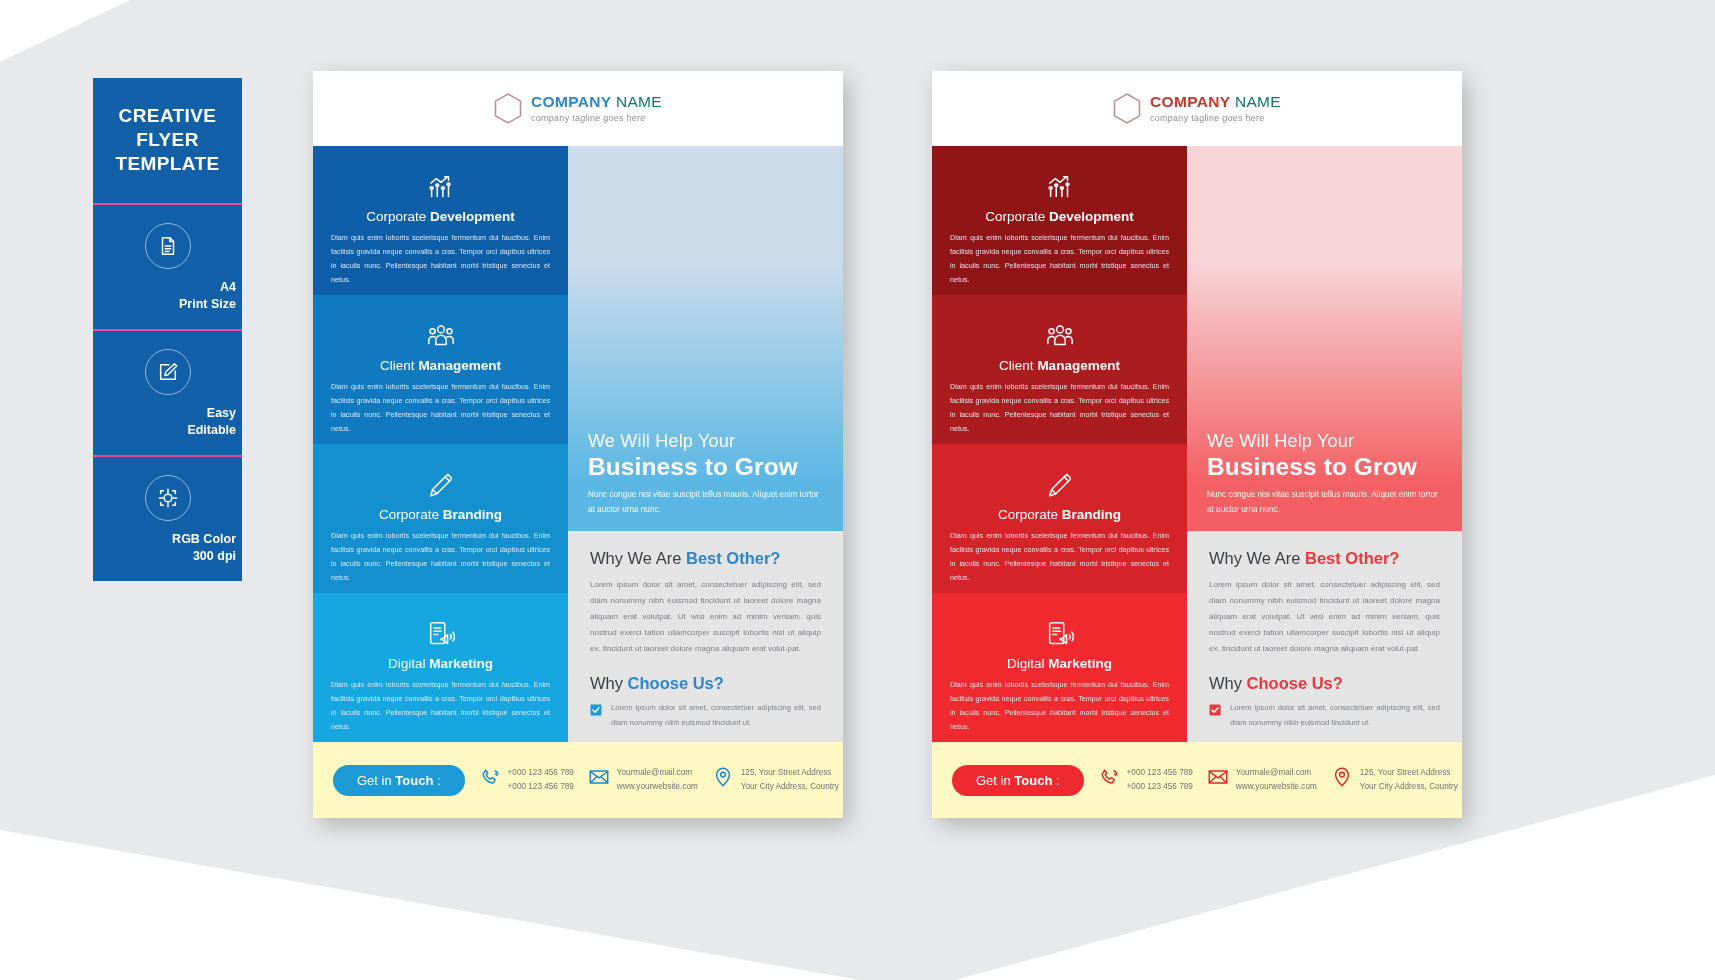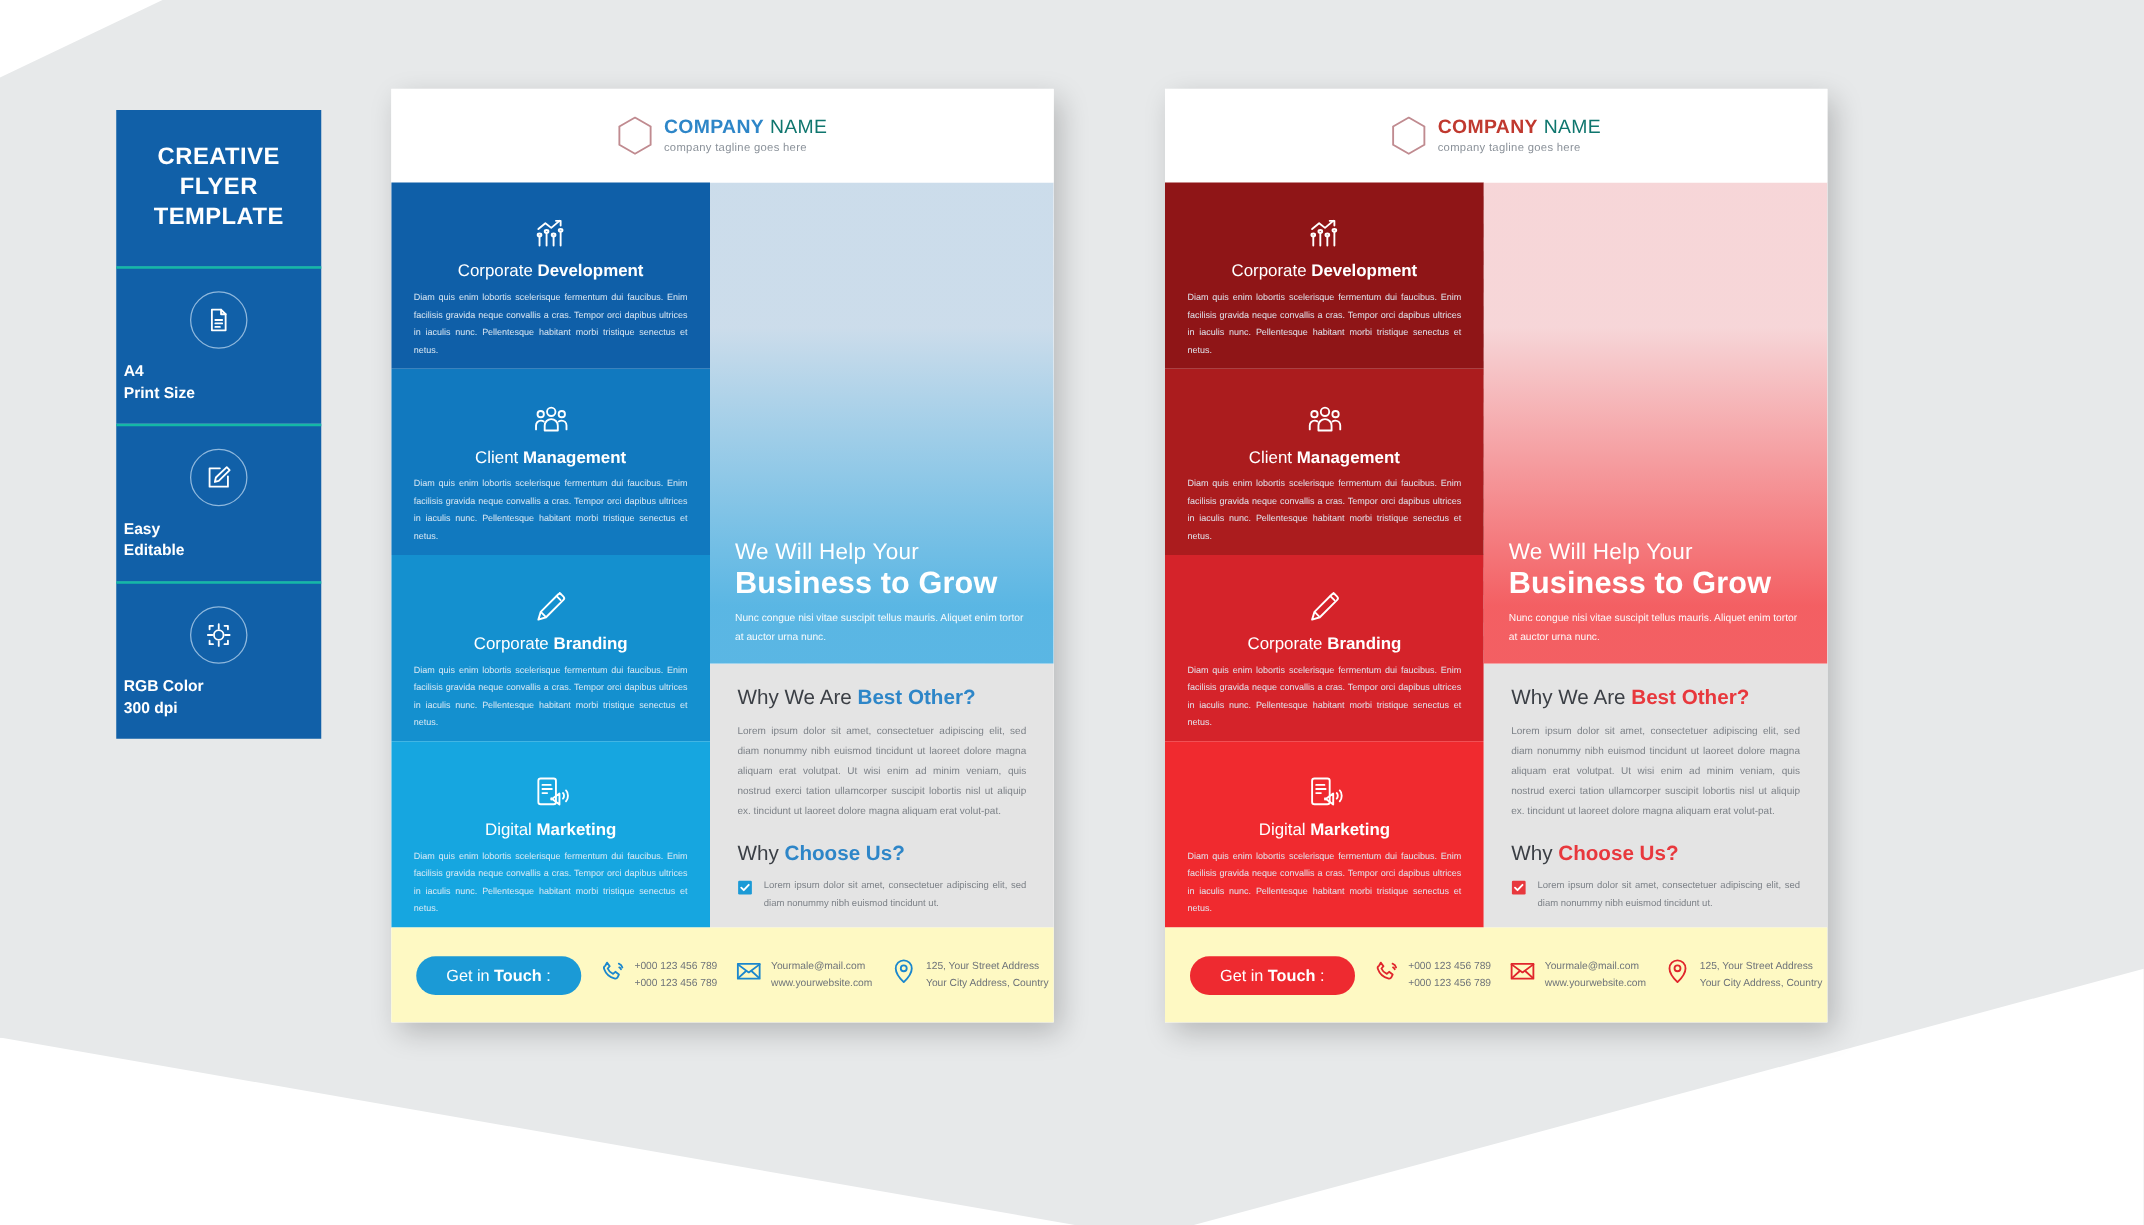"CREATIVE" .sidebar { top: 88px -> 78px; width: 164px -> 149px }
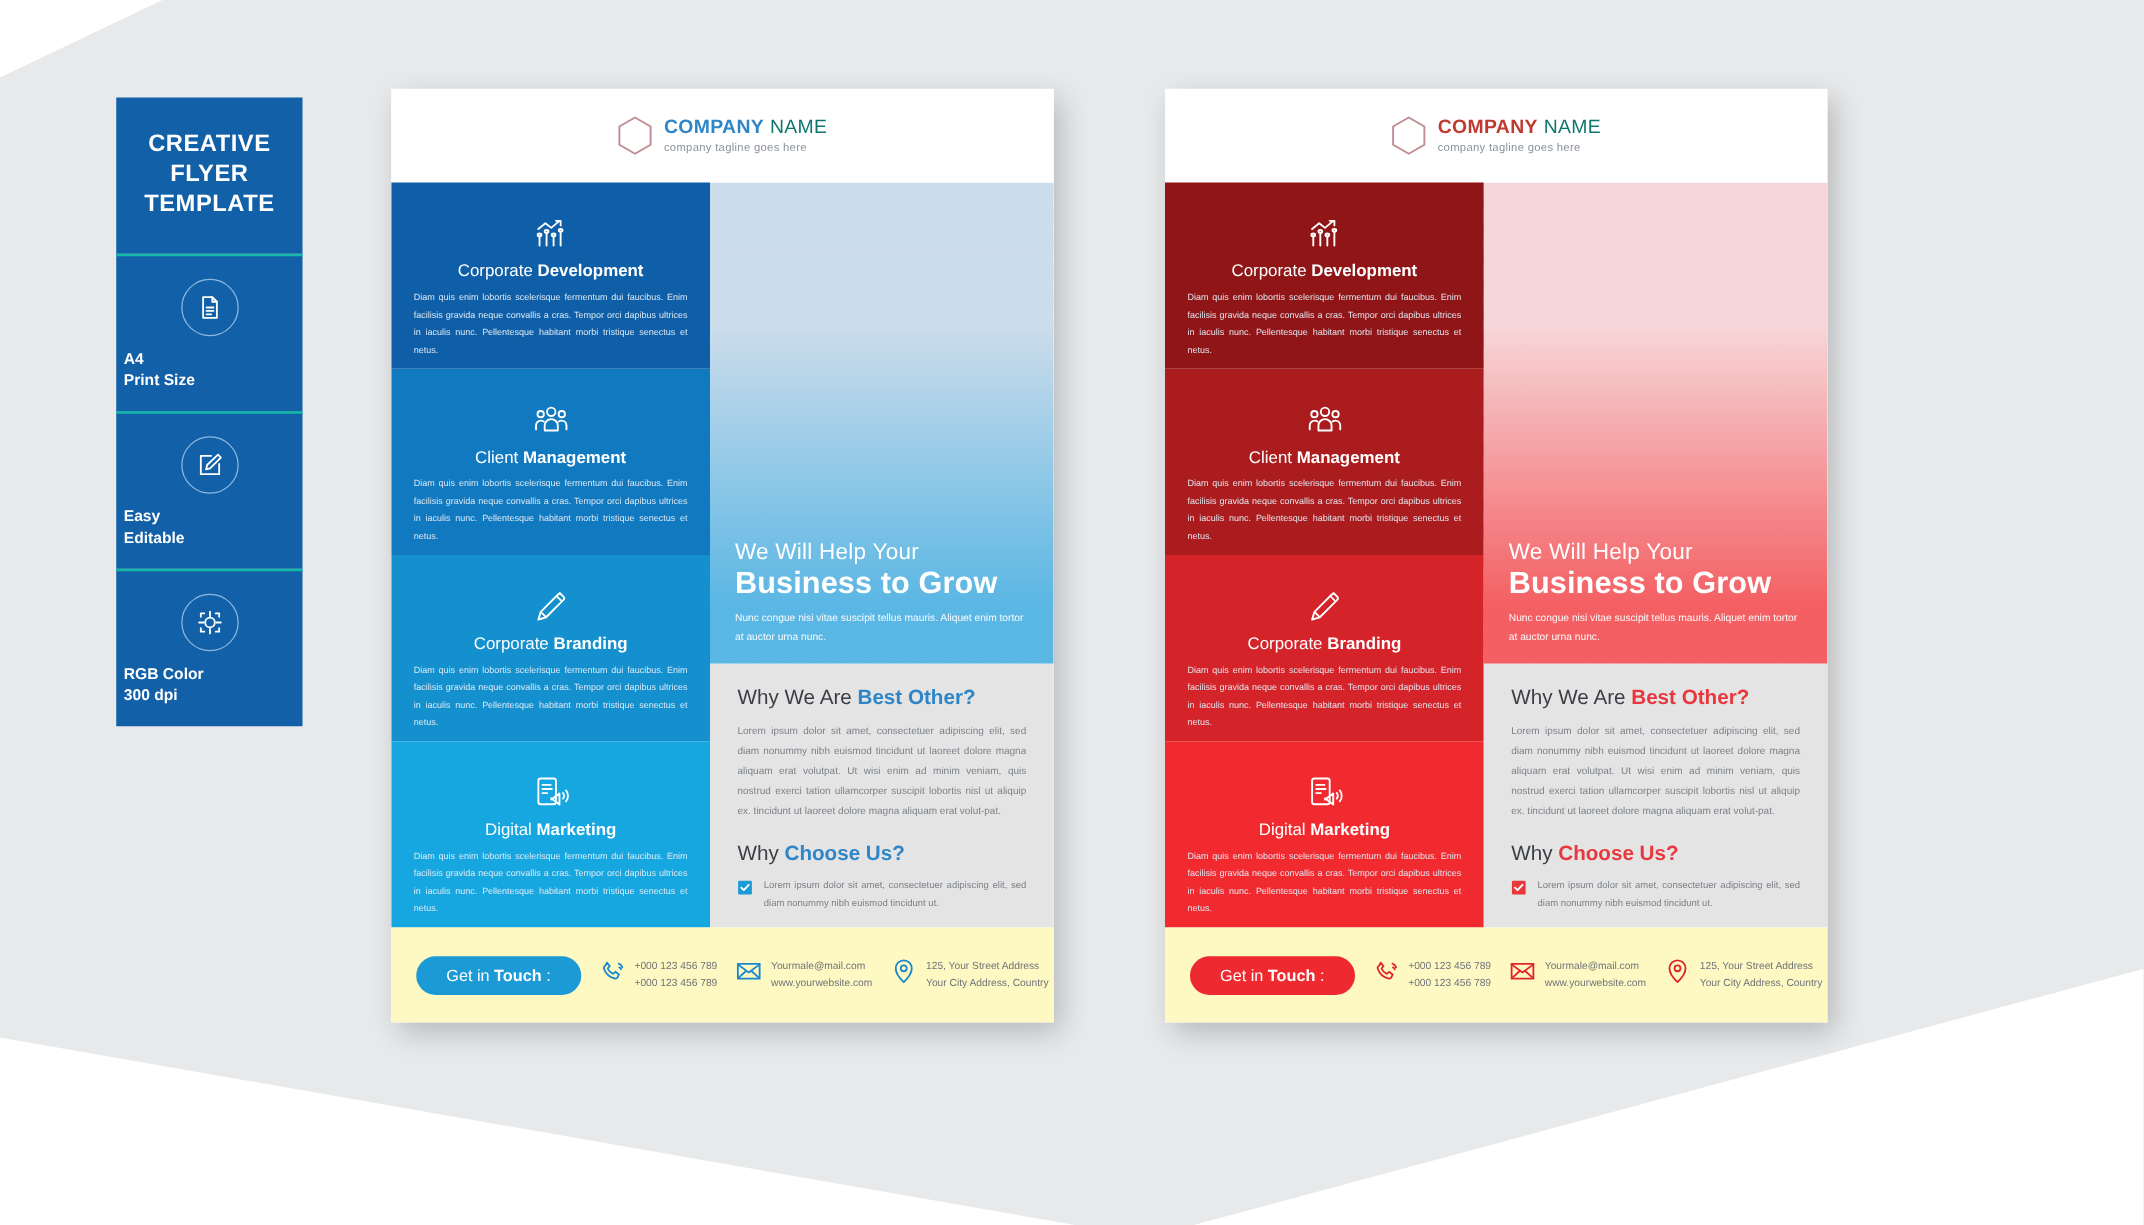"A4" .sb-item { border-top: 2px solid #14b8a6 -> 2px solid #ec4899; text-align: left -> right }
